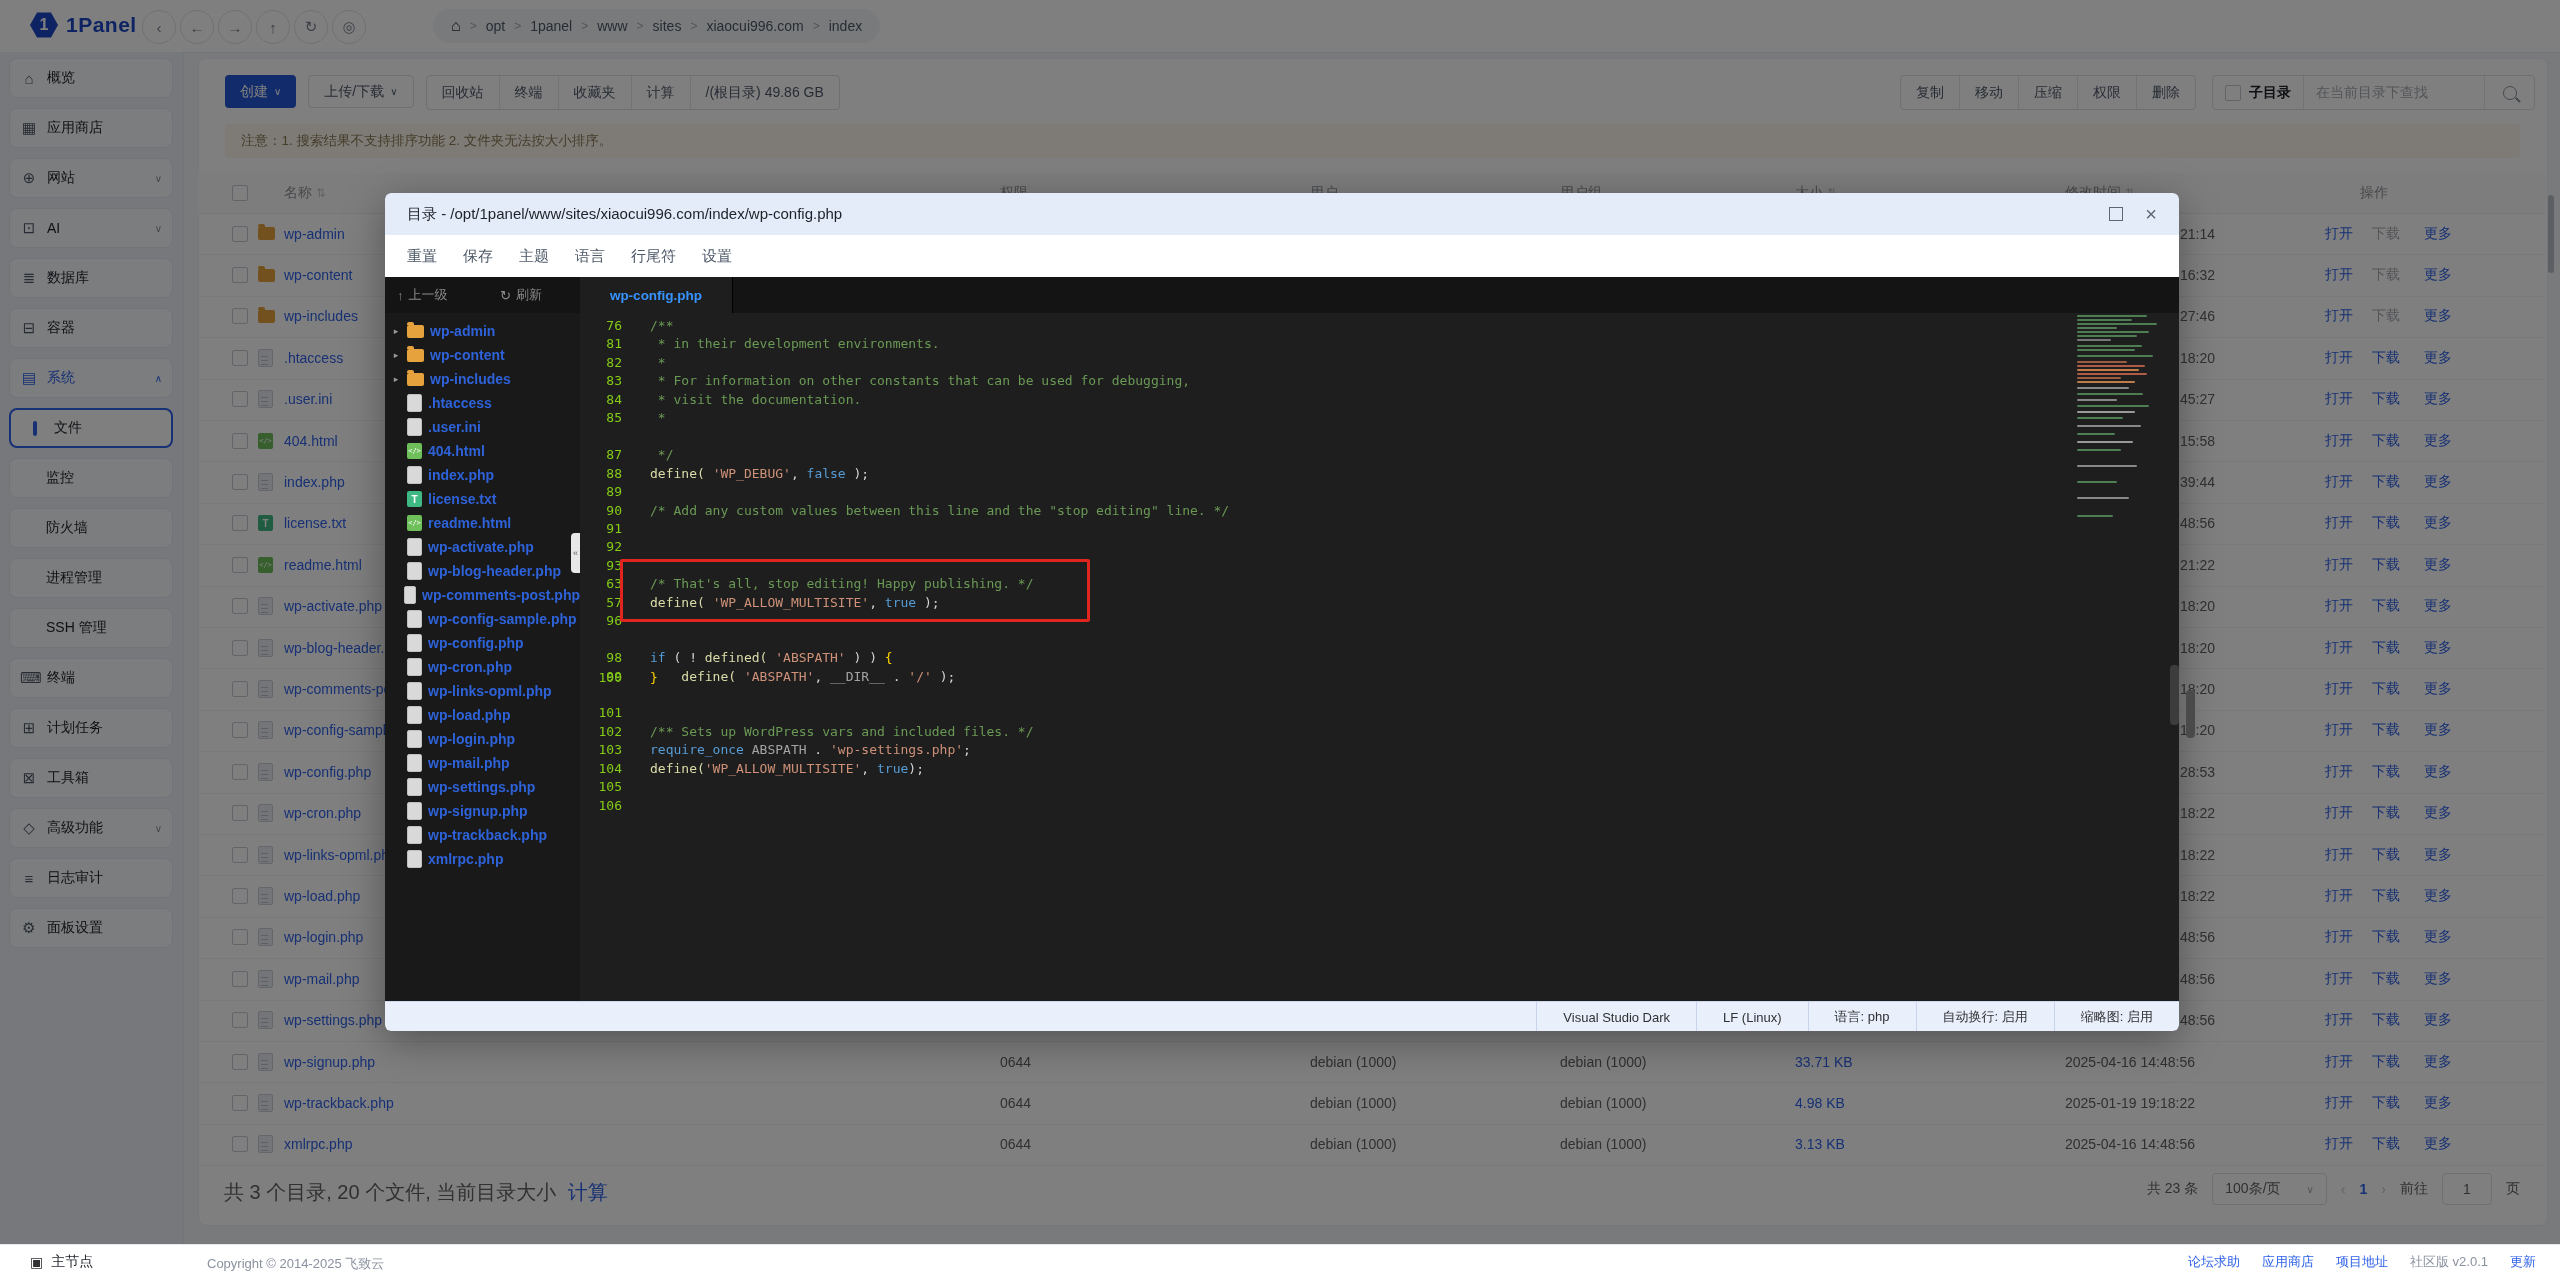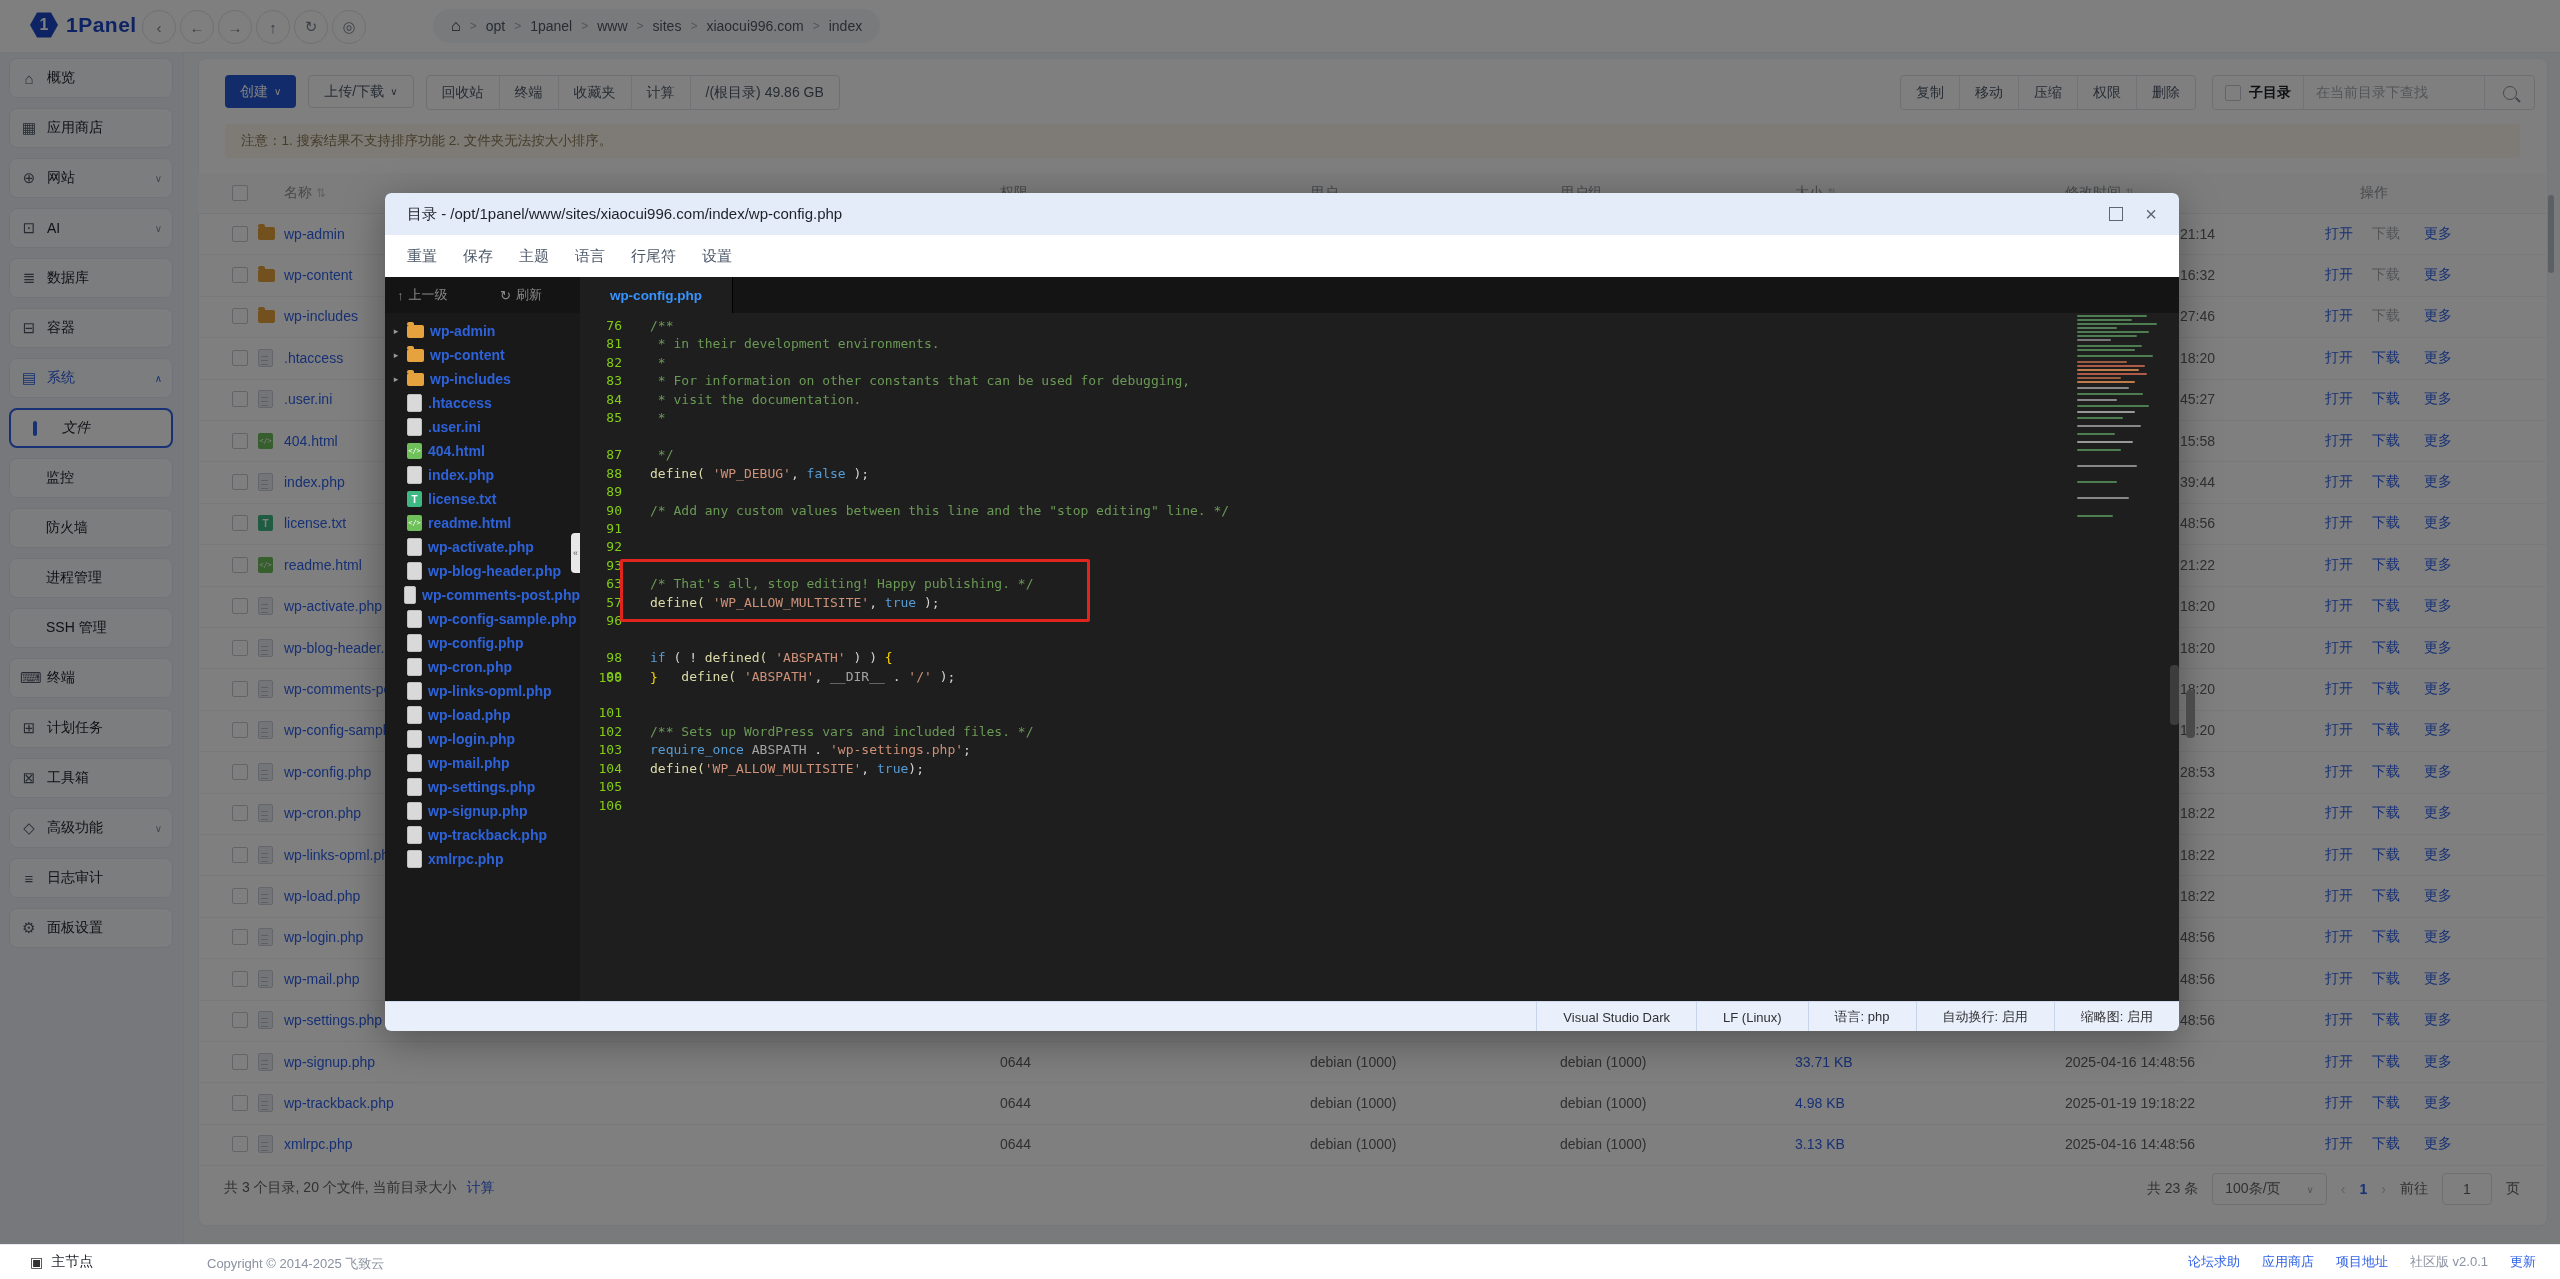"文件" .side-item.active .lab { font-style: italic -> none; margin-left: 16px -> 8px }
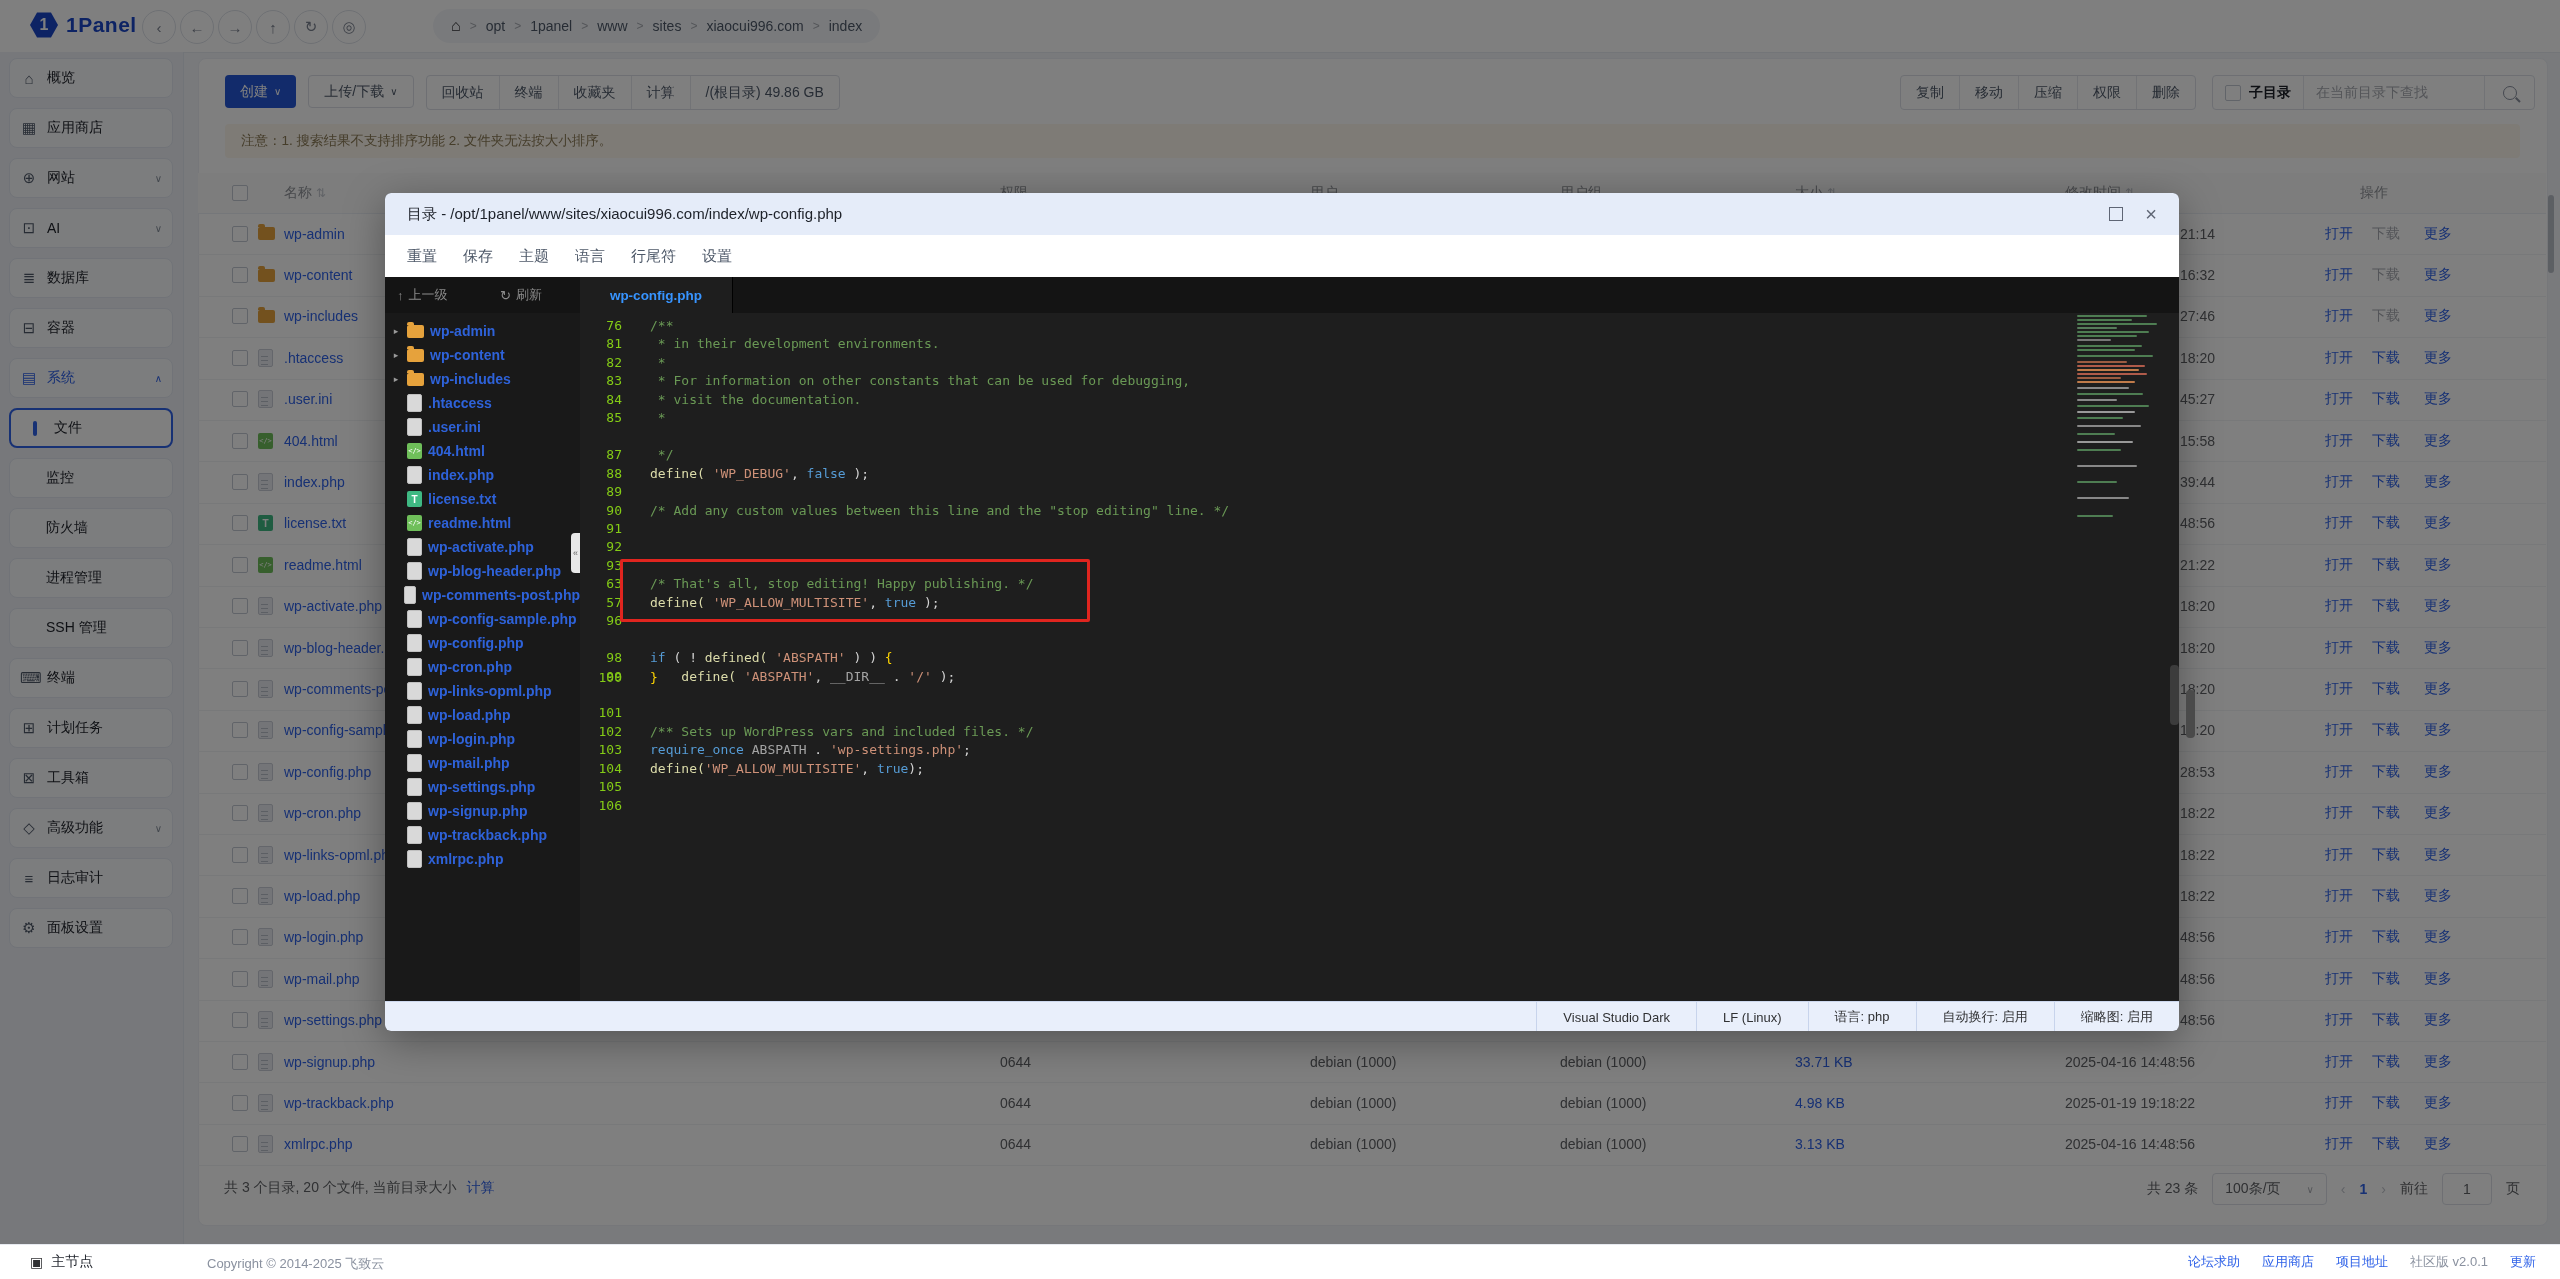"共 3 个目录, 20 个文件," div.abs { font-size: 14px -> 20px }
